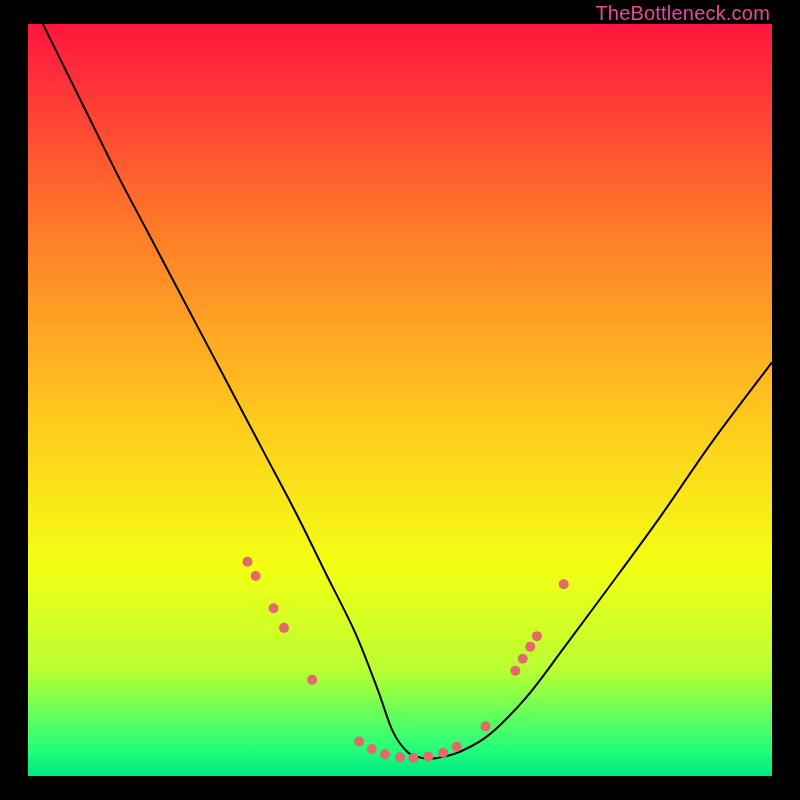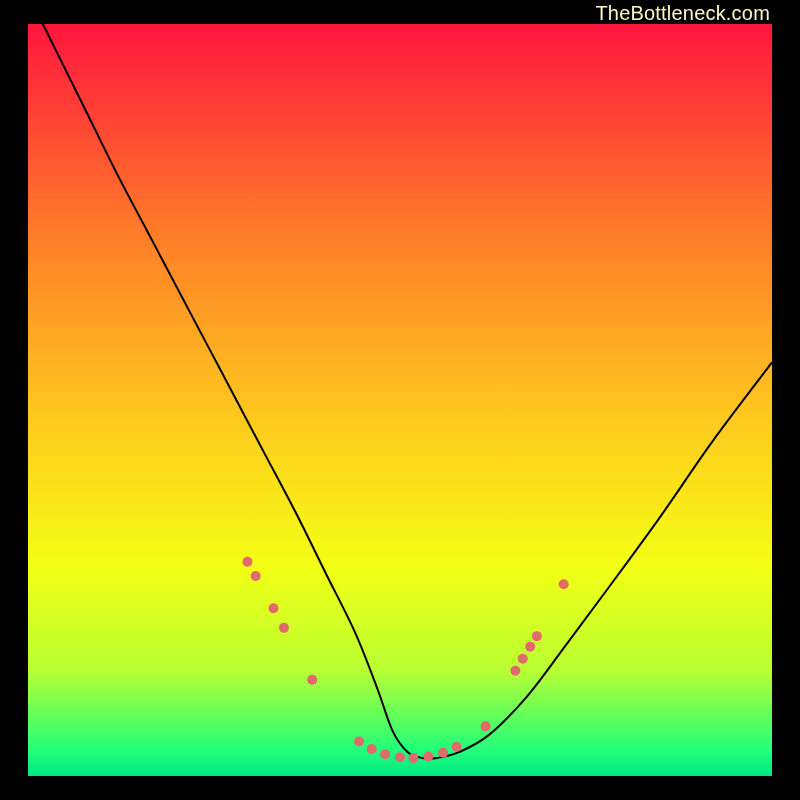"TheBottleneck.com" .watermark { color: #fef9c3 -> #ec4899 }
